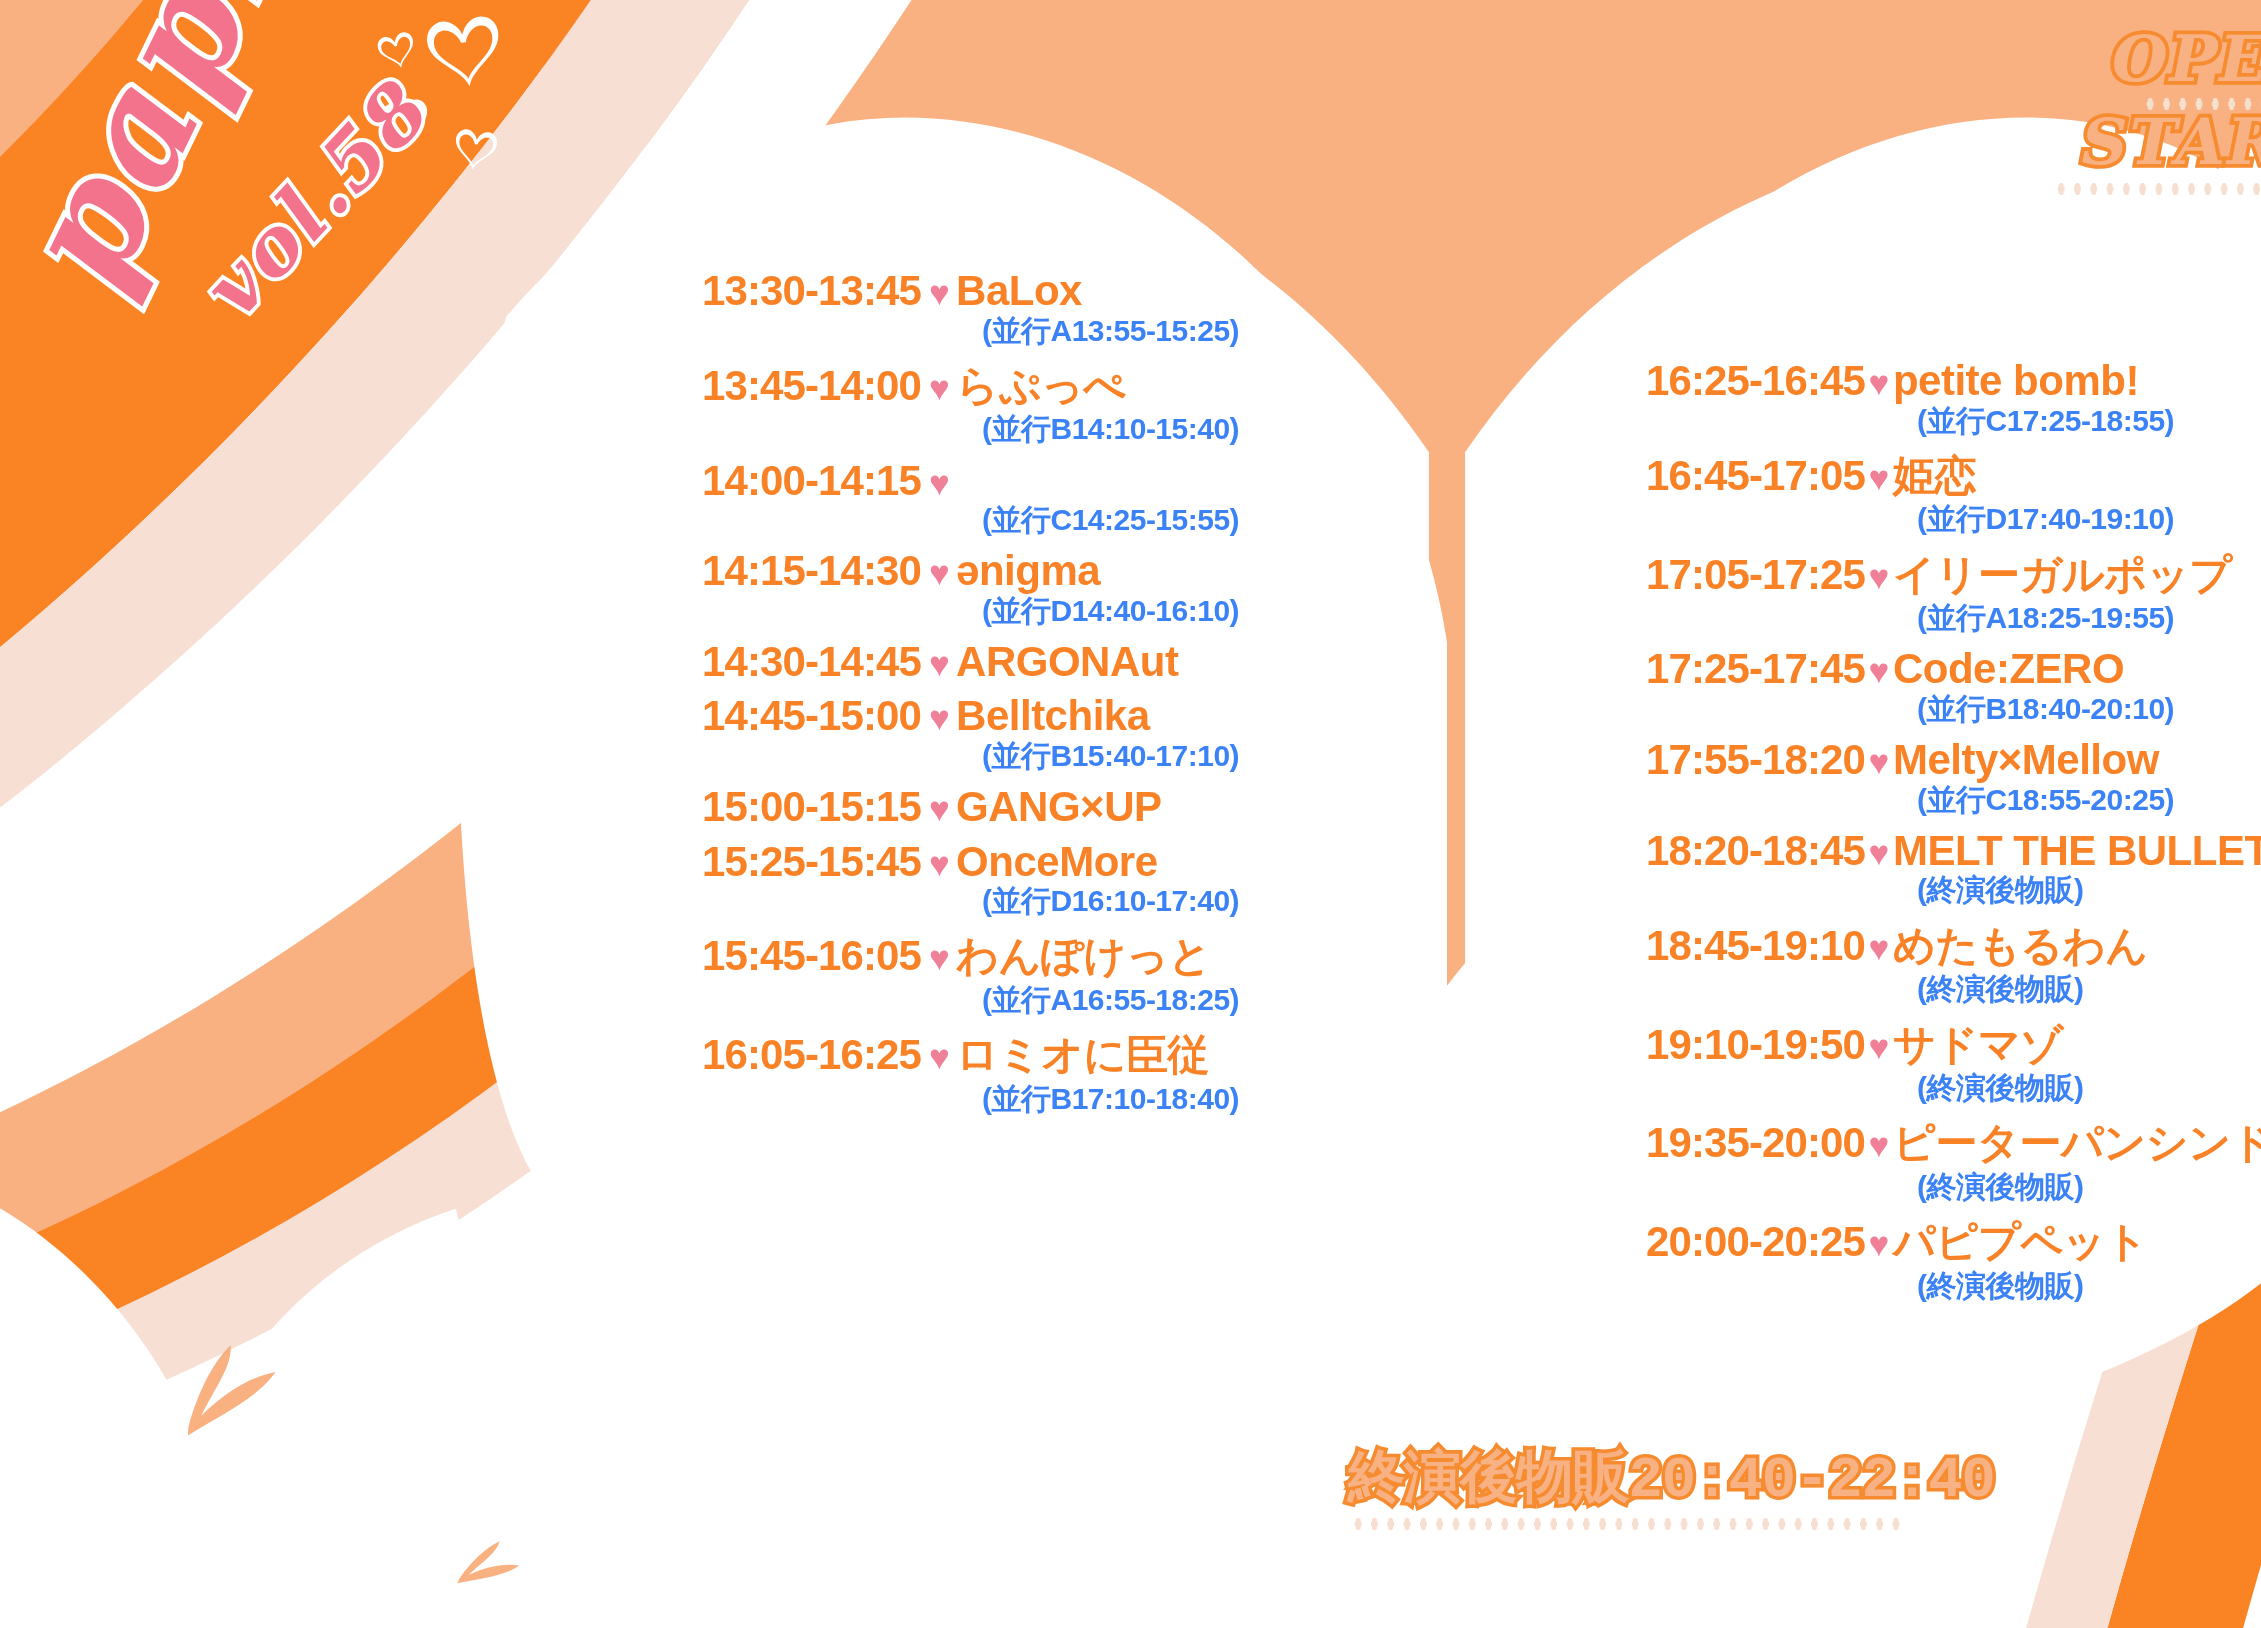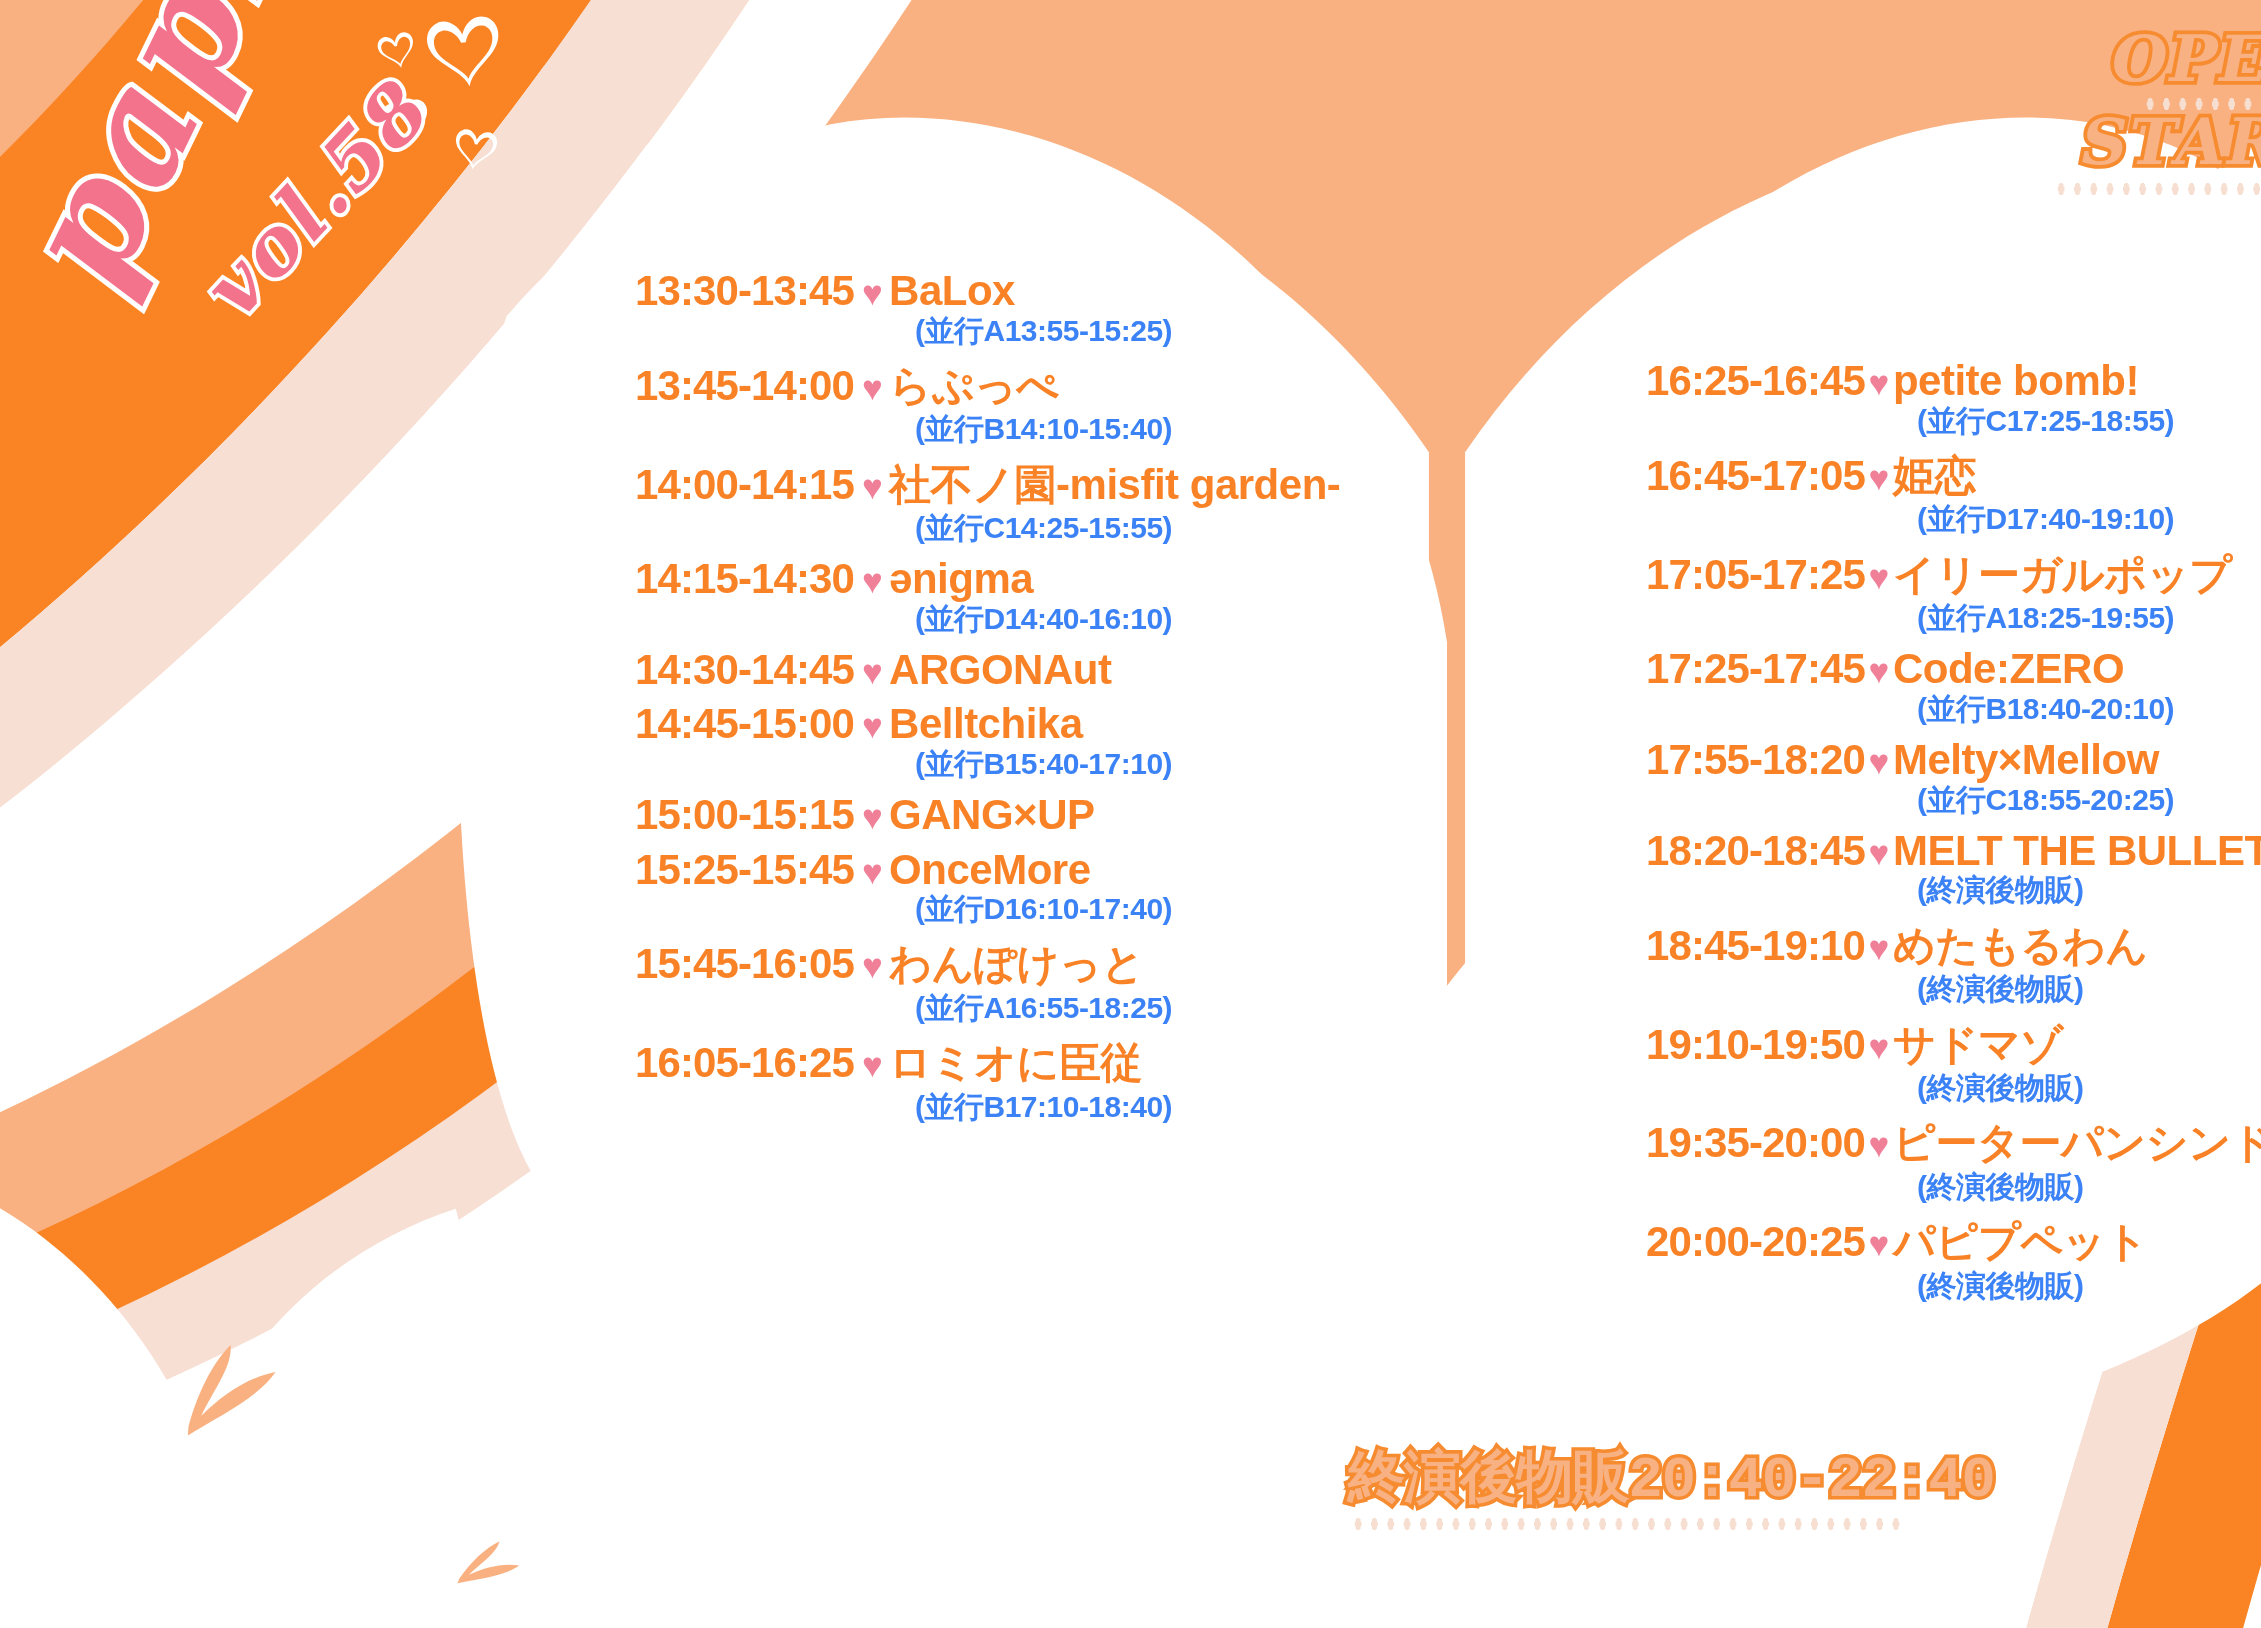"13:30-13:45" .col-left { left: 635px -> 702px }
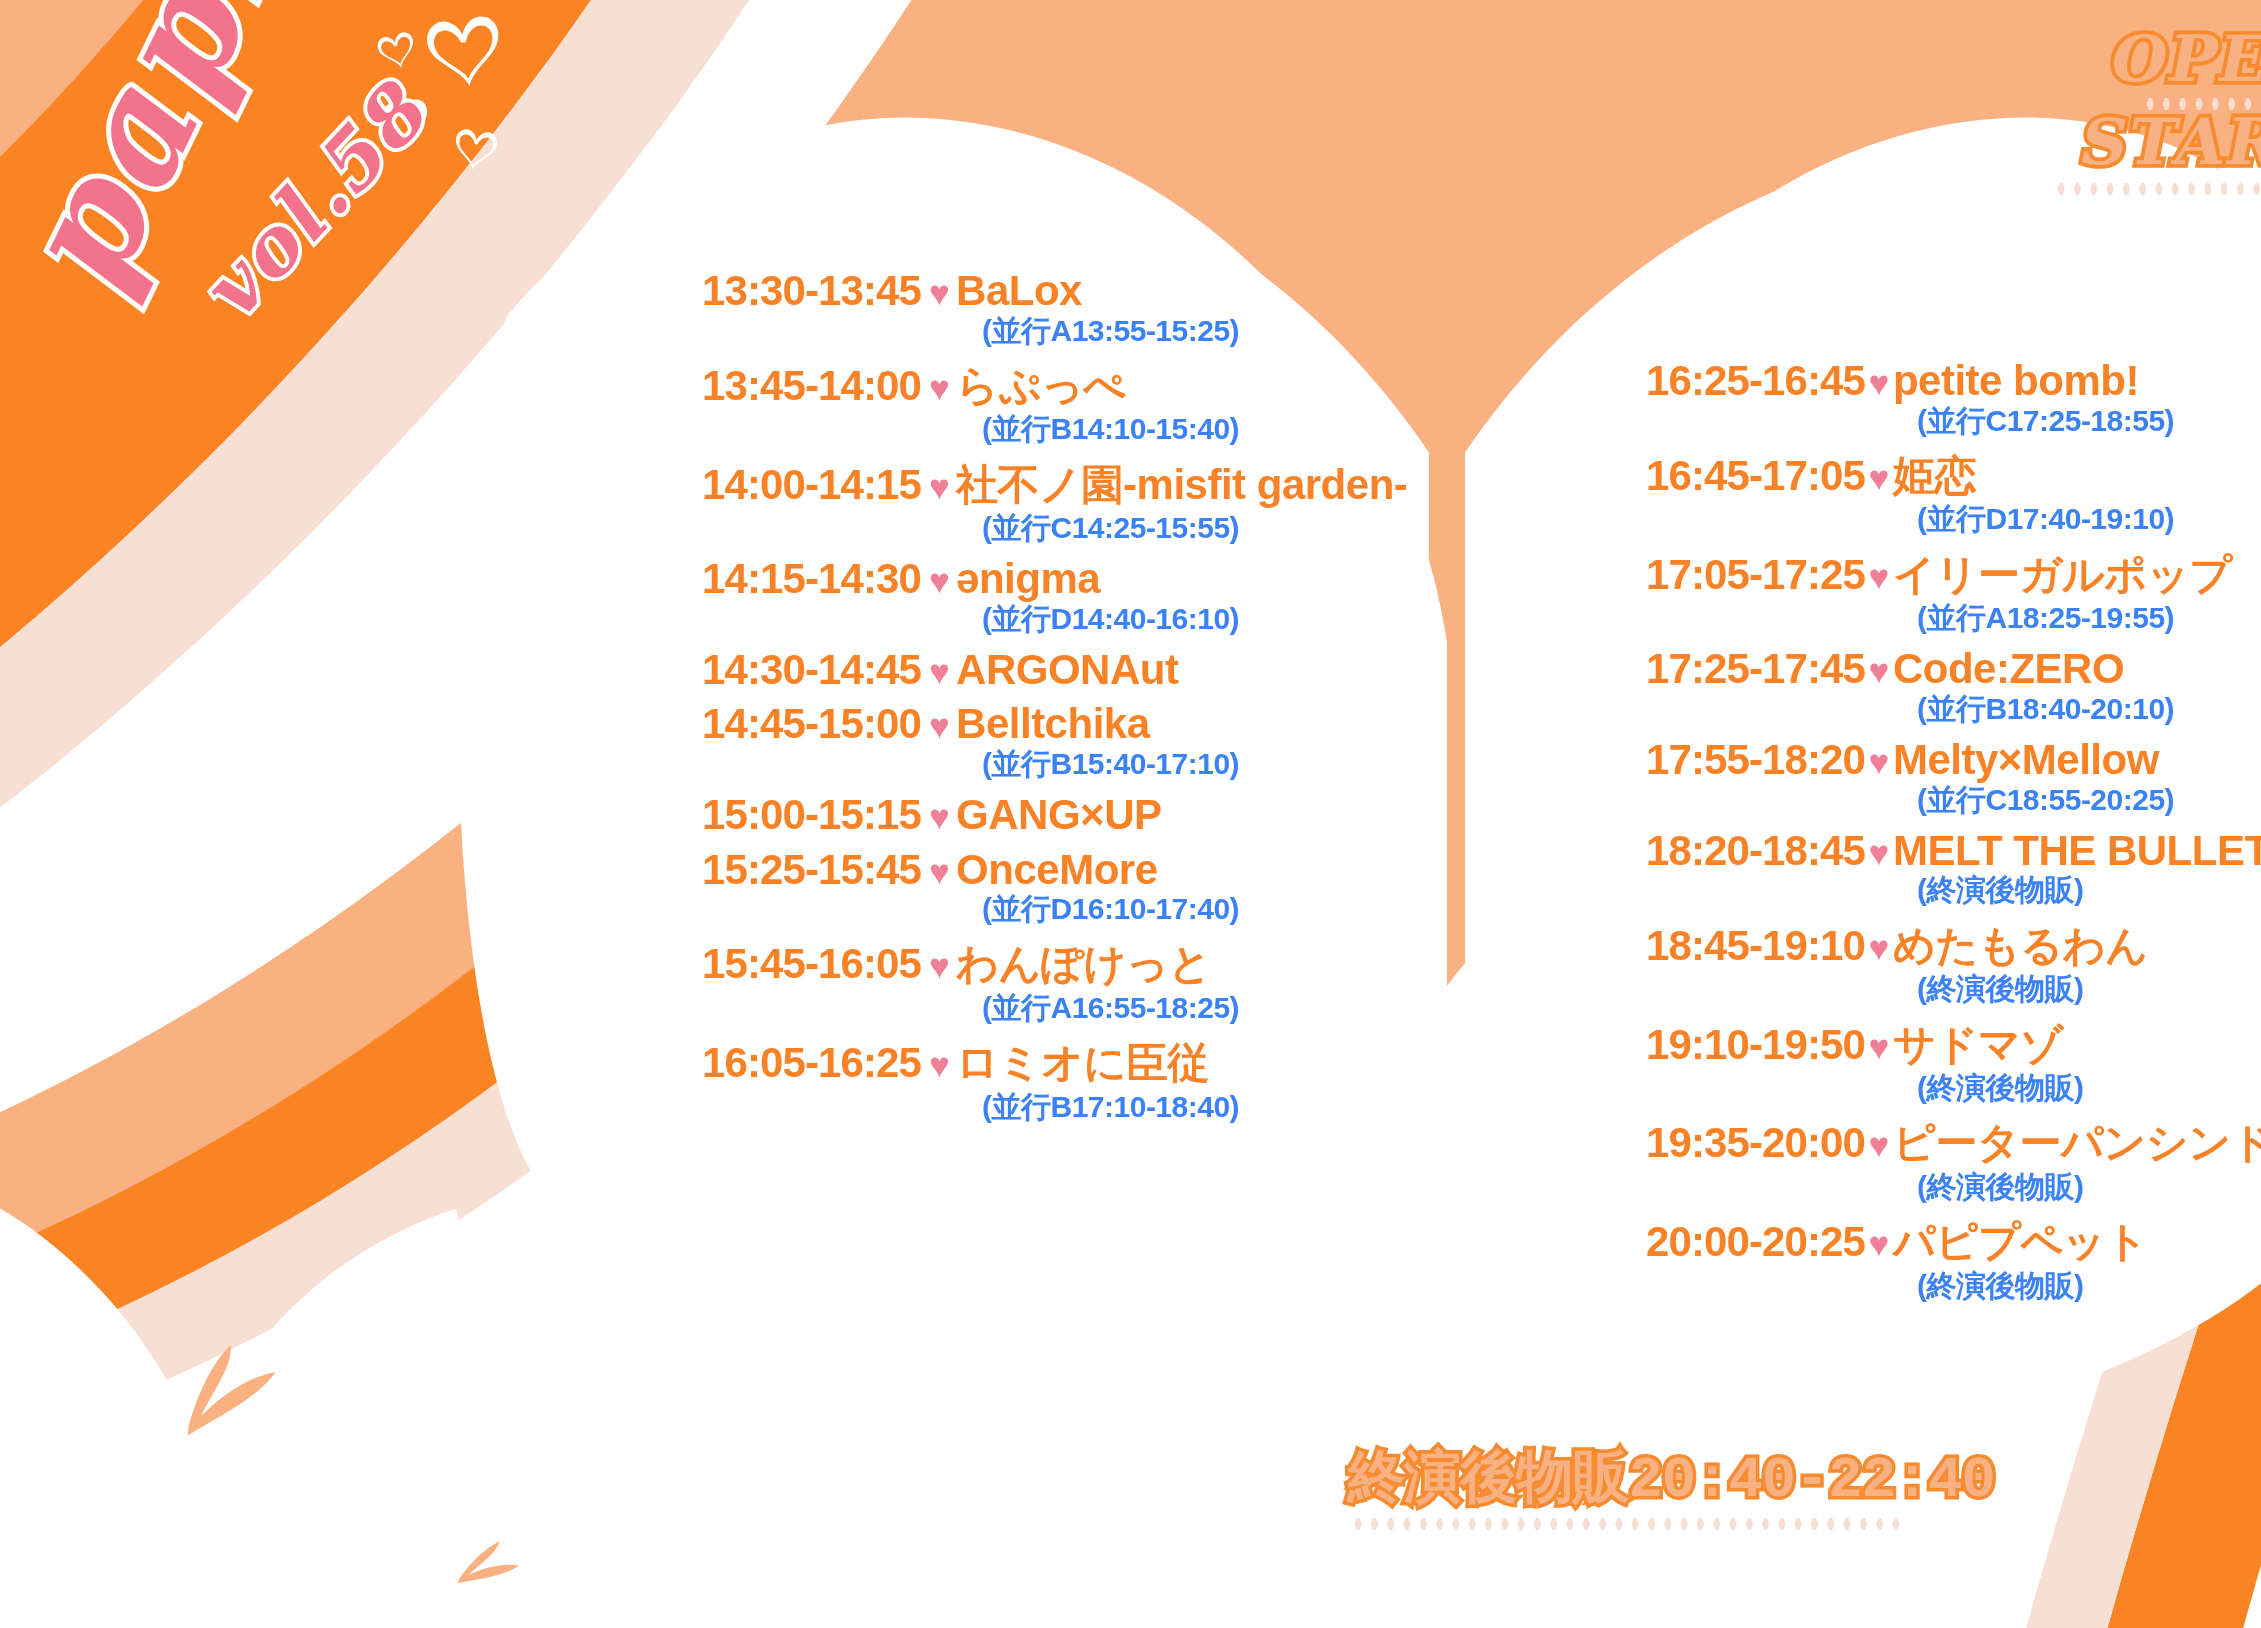"社不ノ園-misfit garden-" span.name { html: <span>社不ノ園-misfit garden-</span> -> none }
